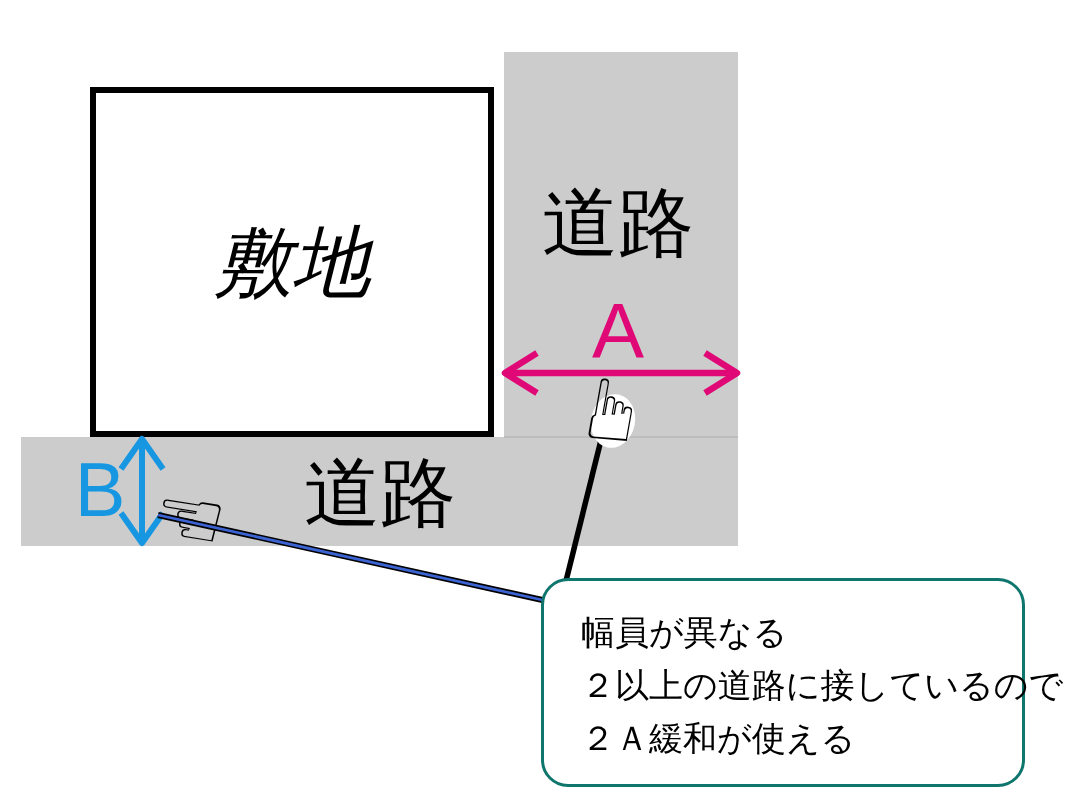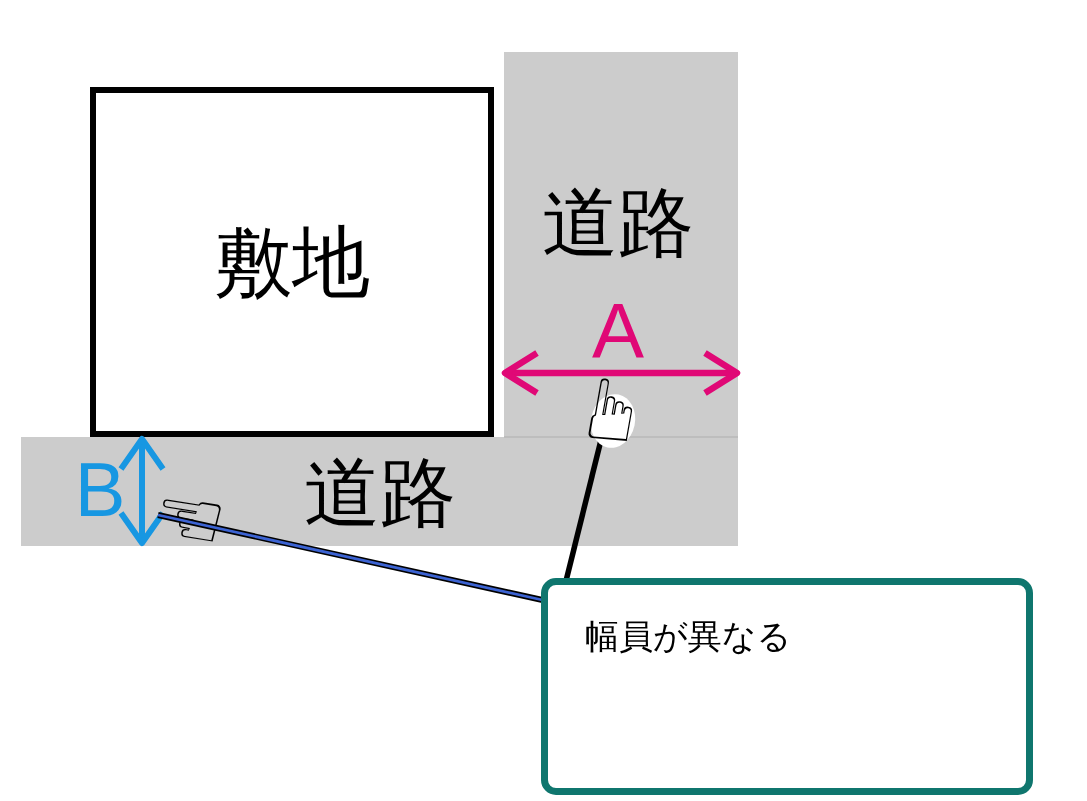"敷地" #site-square { font-style: none -> italic }
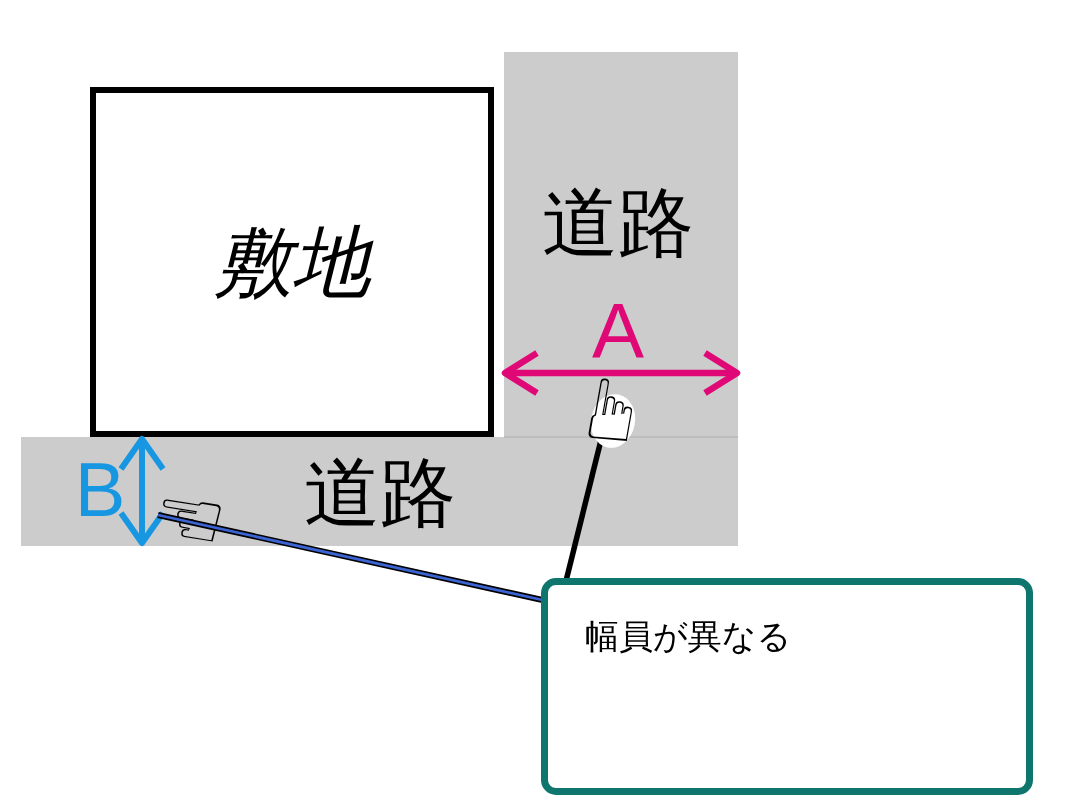"幅員が異なる" #callout { border: 7px solid #0f766e -> 3px solid #0f766e; border-radius: 15px -> 27px }
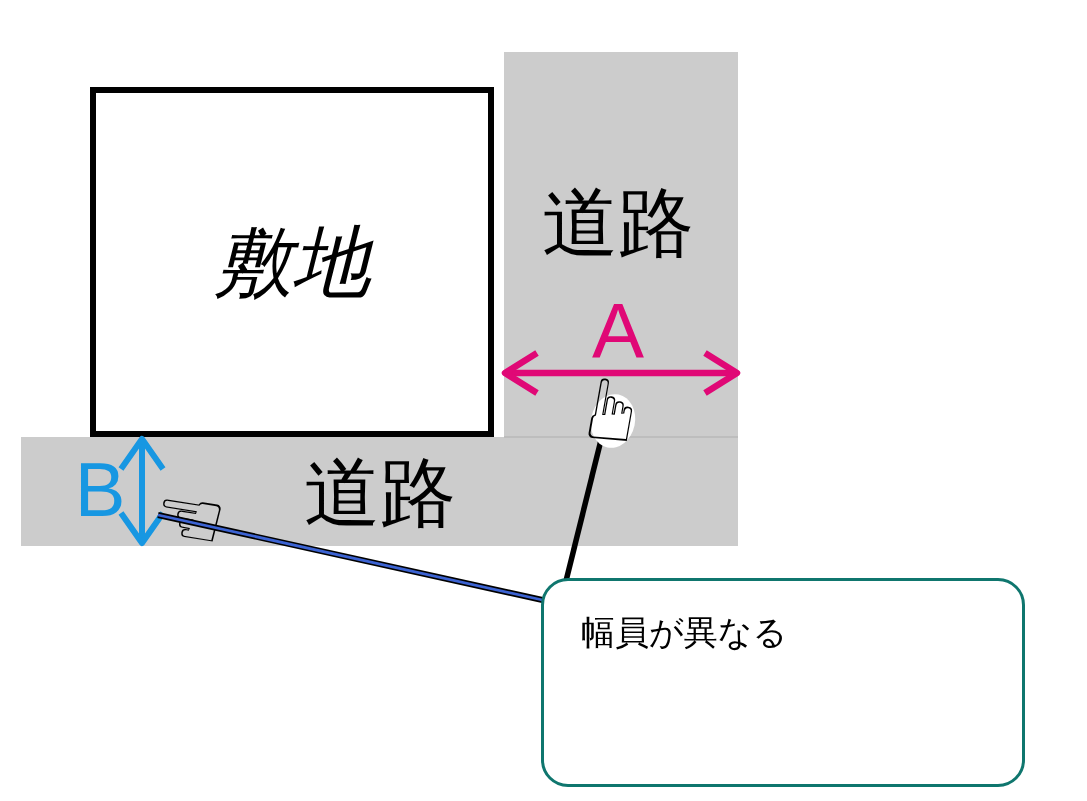"２以上の道路に接しているので" div.callout-line { html: none -> <div>２以上の道路に接しているので</div> }
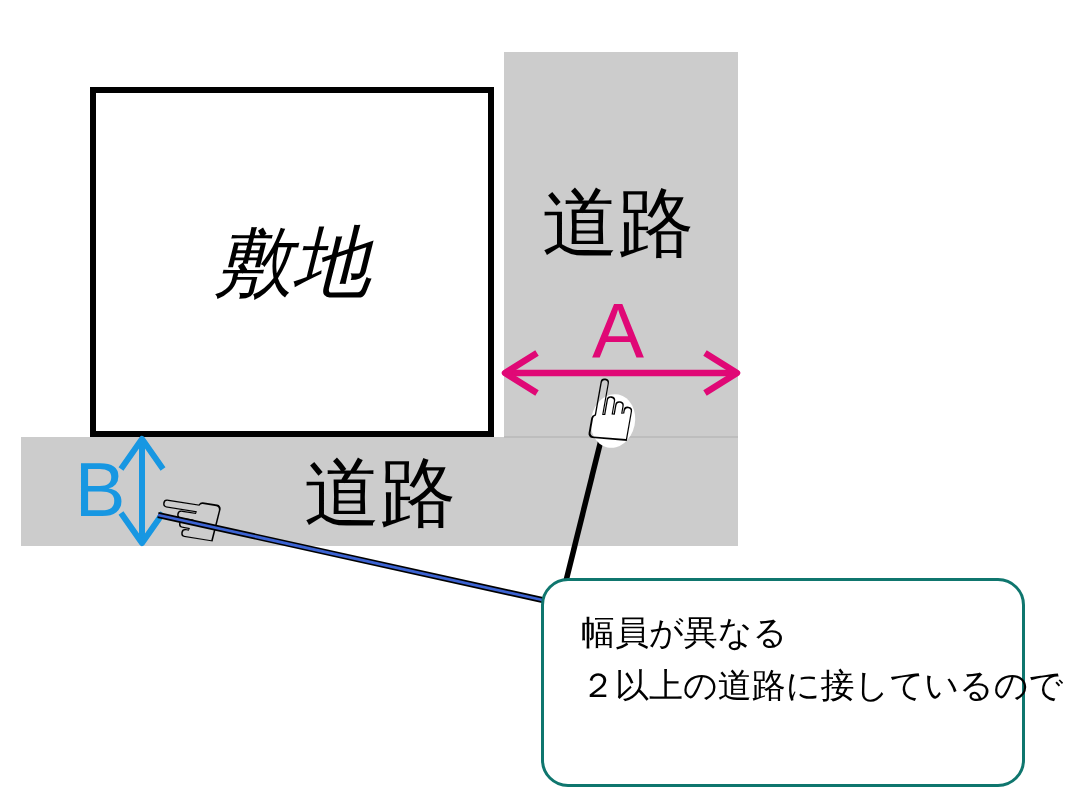"２Ａ緩和が使える" div.callout-line { html: none -> <div>２Ａ緩和が使える</div> }
